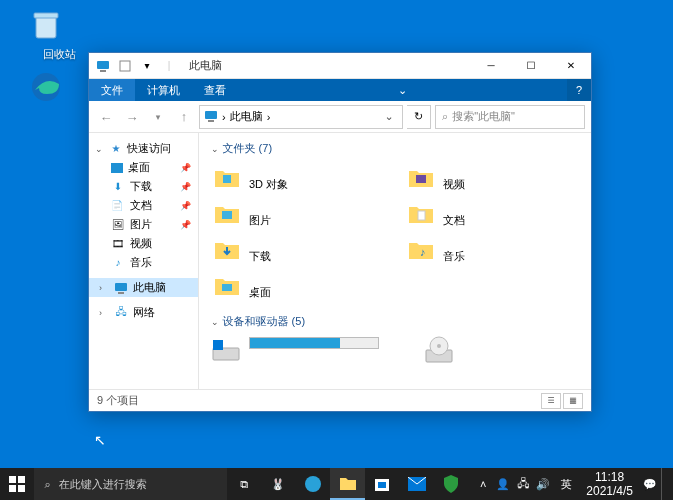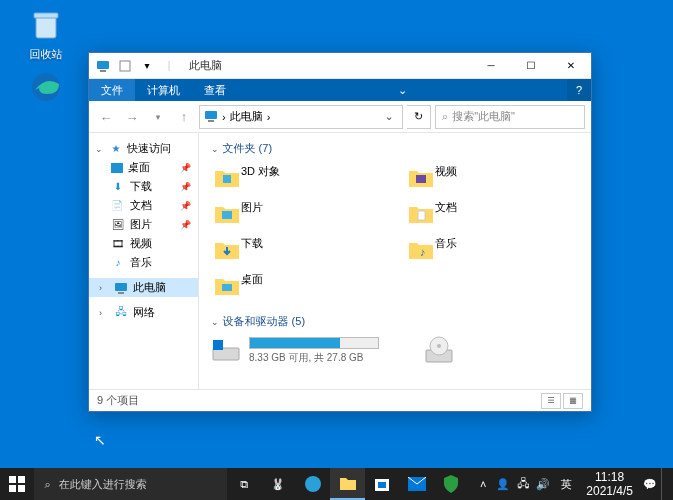"回收站" .desktop-icon .lbl { text-align: none -> right }
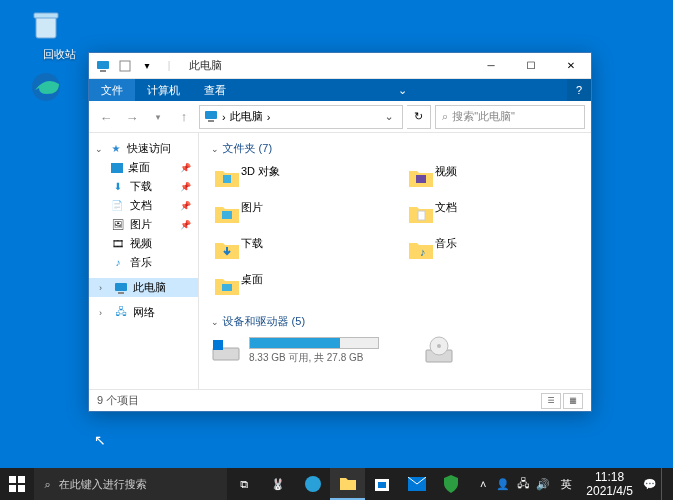"3D 对象" .folder-item { align-items: flex-start -> flex-end; gap: 0 -> 8px }
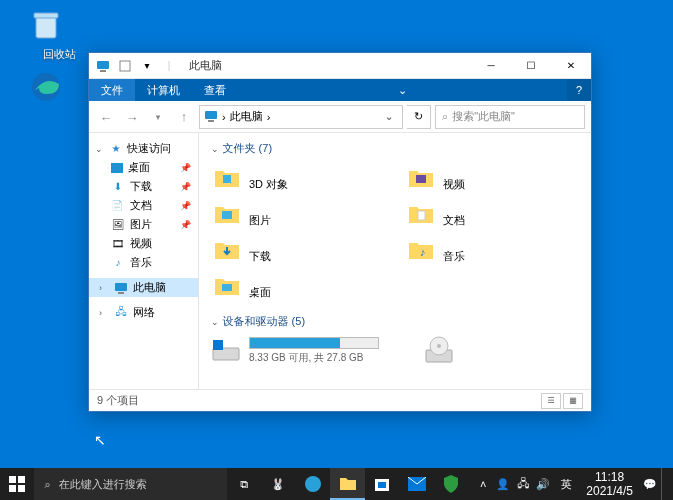"8.33 GB 可用, 共 27.8" div.drive-sub { html: <div>8.33 GB 可用, 共 27.8 GB</div> -> none }
